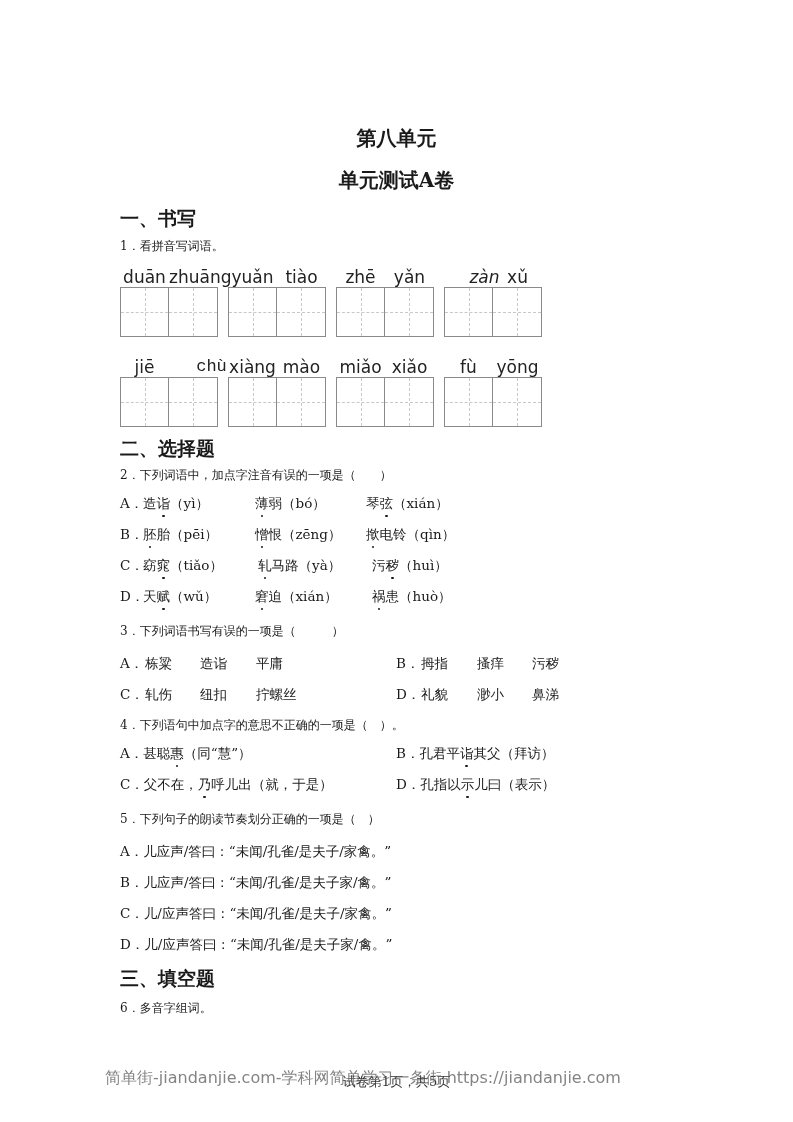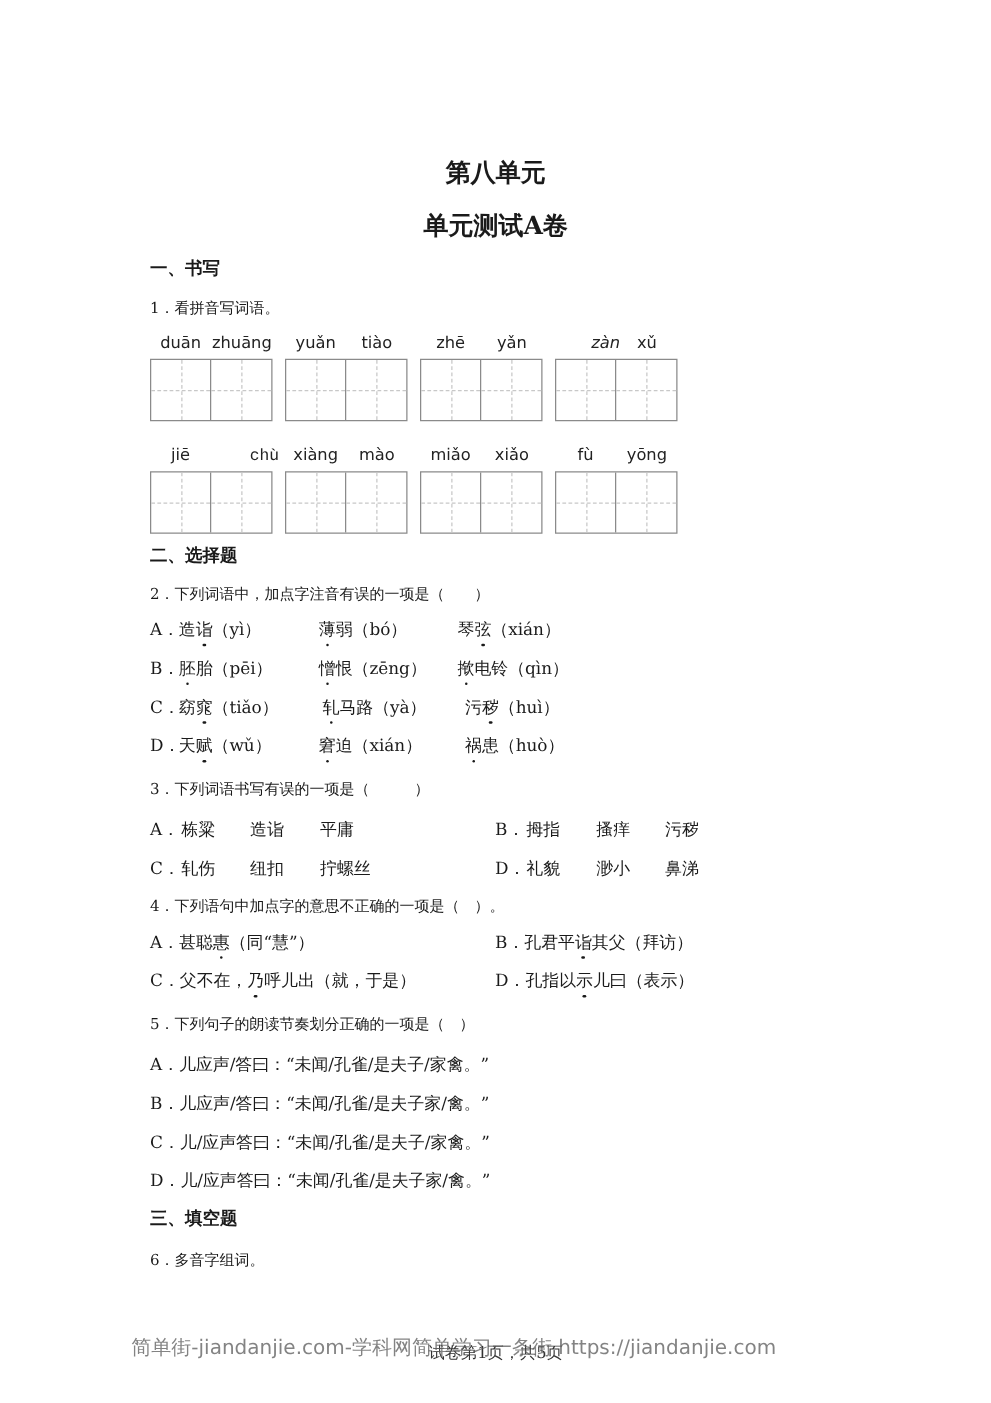"一、书写" .section { font-size: 14px -> 19px }
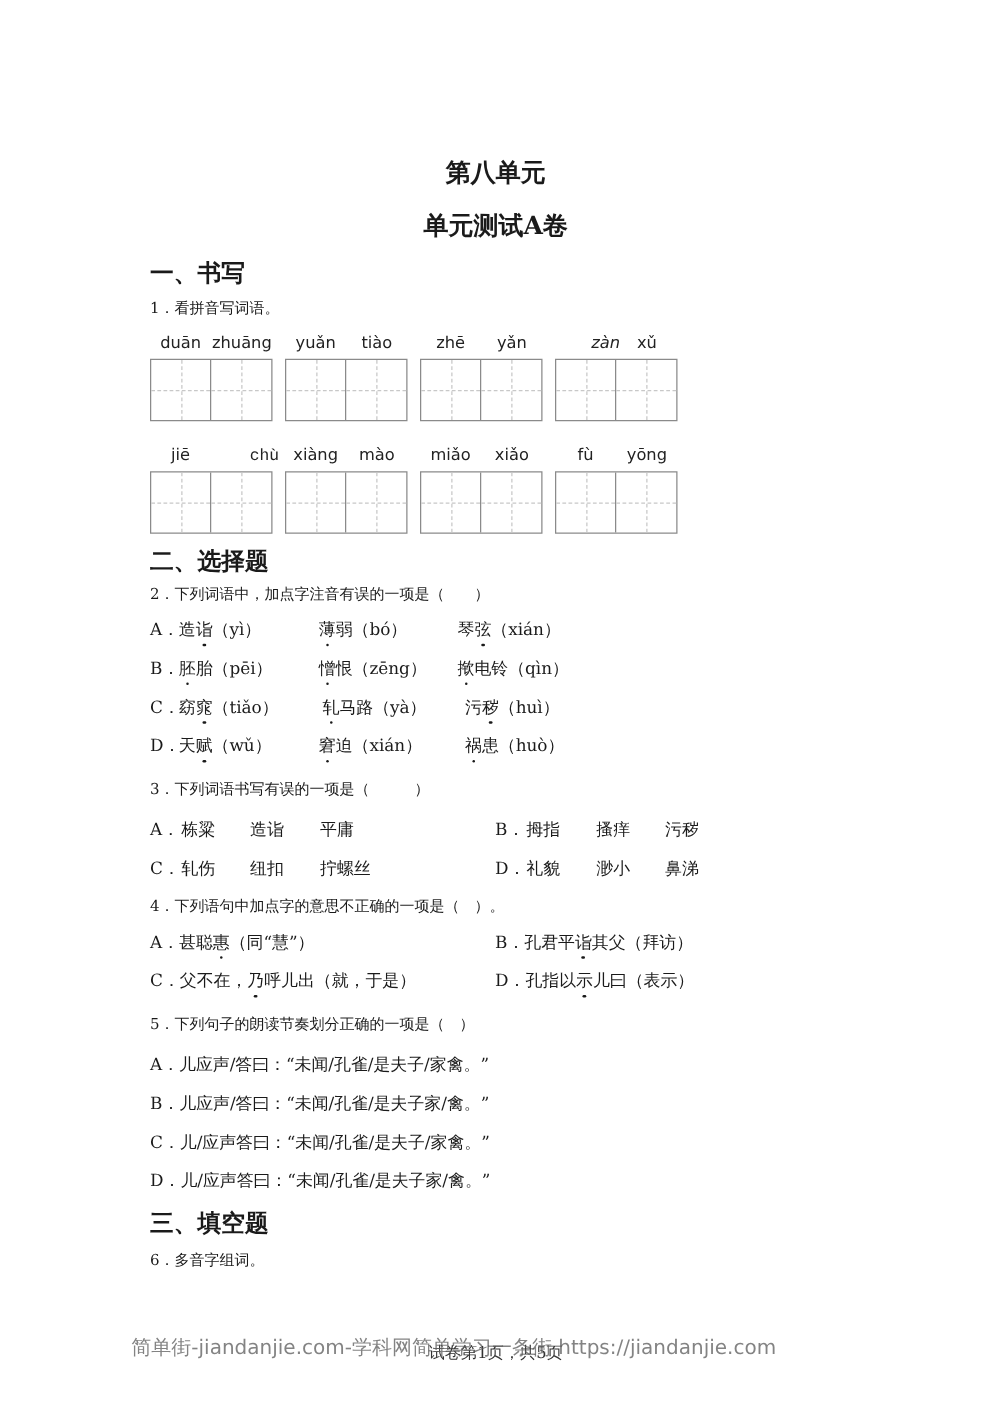"duān" .py { font-size: 13px -> 17px }
